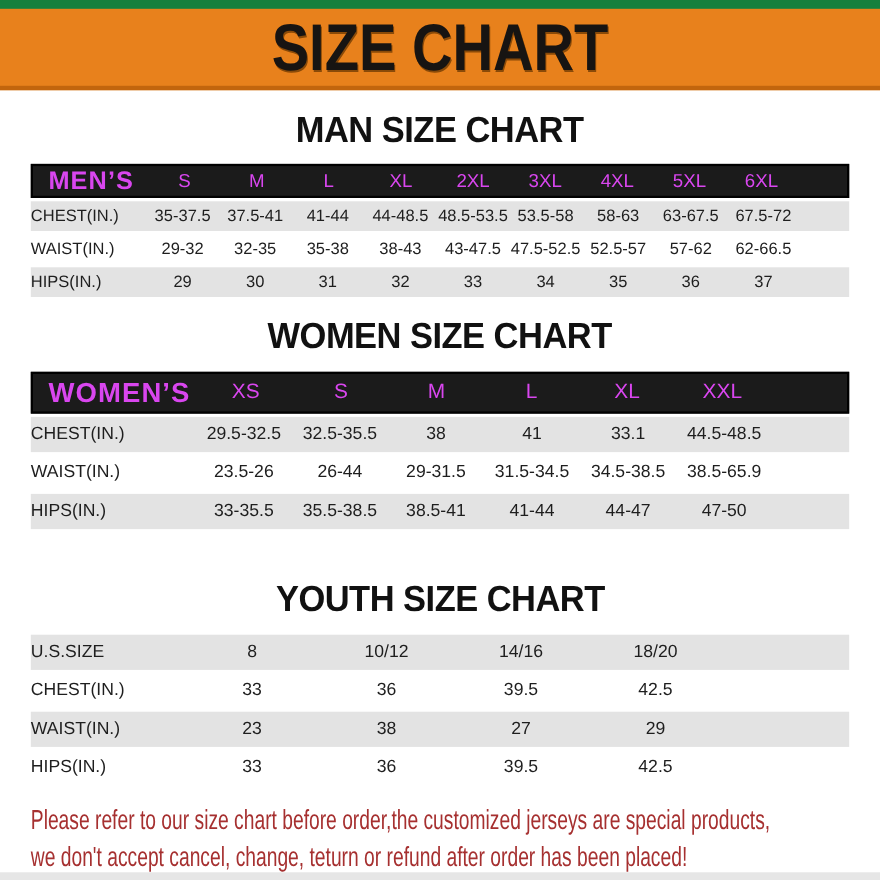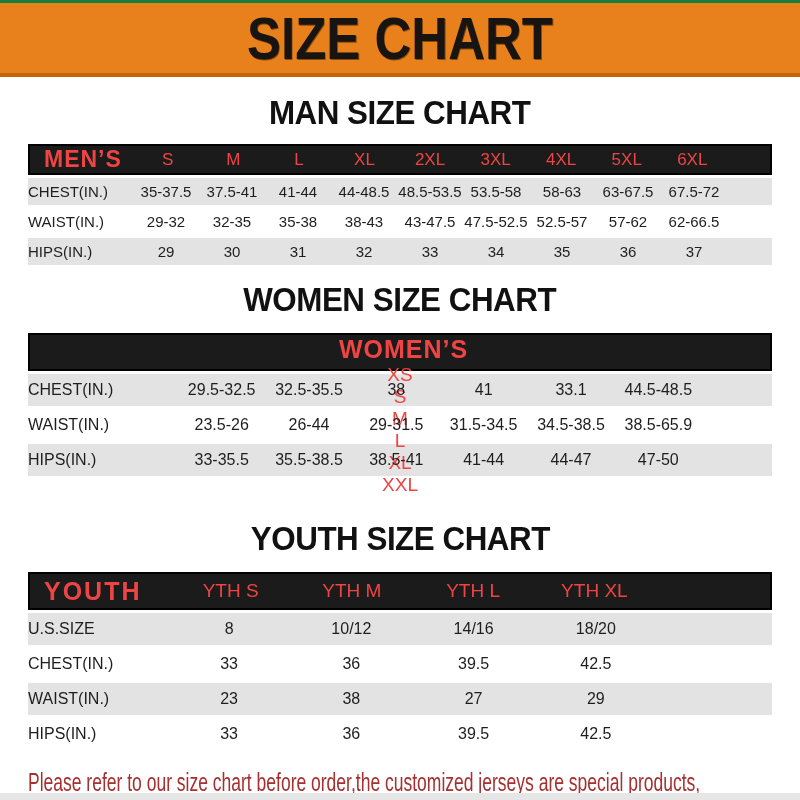"SIZE CHART" .banner { border-top: 3px solid #15803d -> 8px solid #15803d }
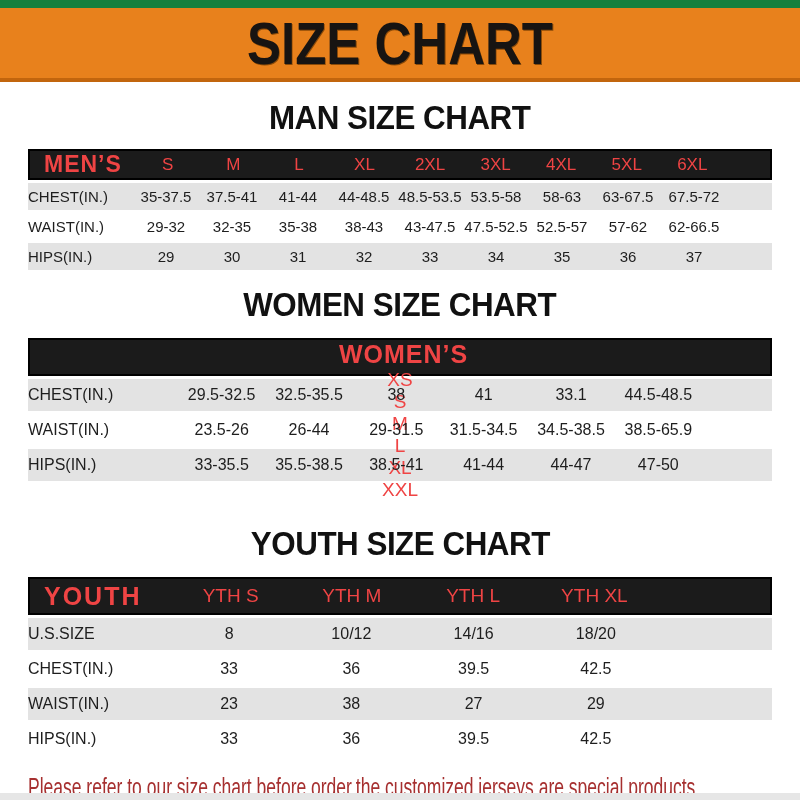"MEN’S" .bar { color: #ef4444 -> #d946ef }
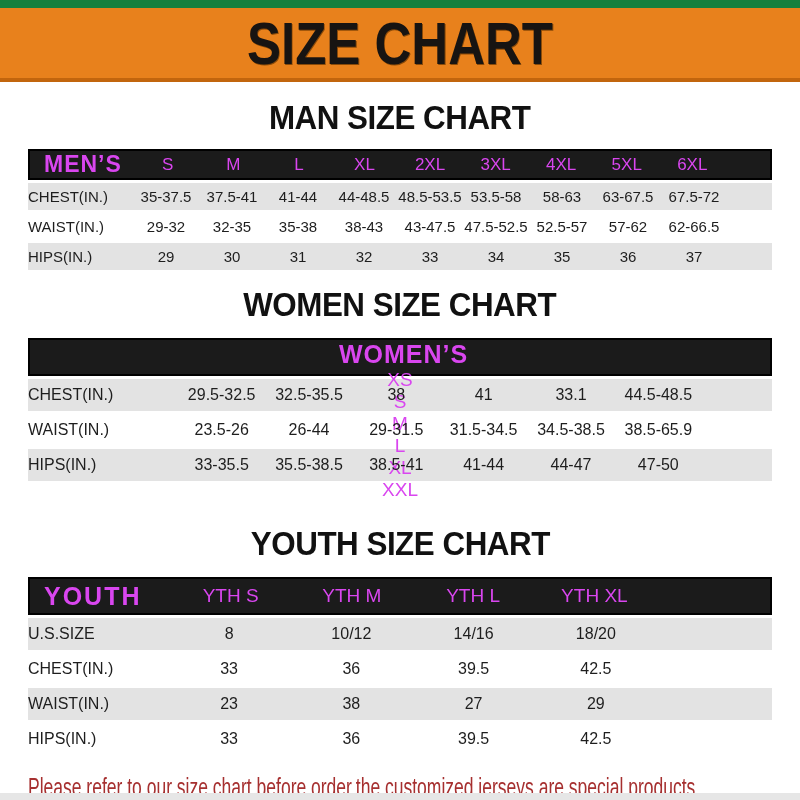"WOMEN’S" .women .bar { flex-direction: column -> none }
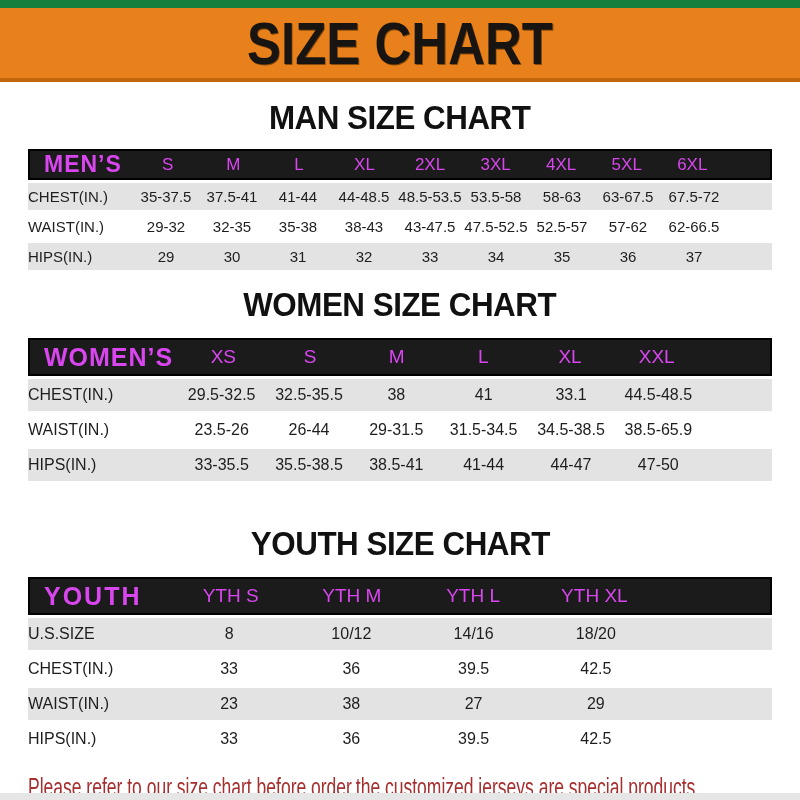"YOUTH" div.bar { html: <div> <span>YOUTH</span> <span>YTH S</span> <span>YTH M</span> <span>YTH L</span> <span>YTH XL</span> <span></span> </div> -> none }
